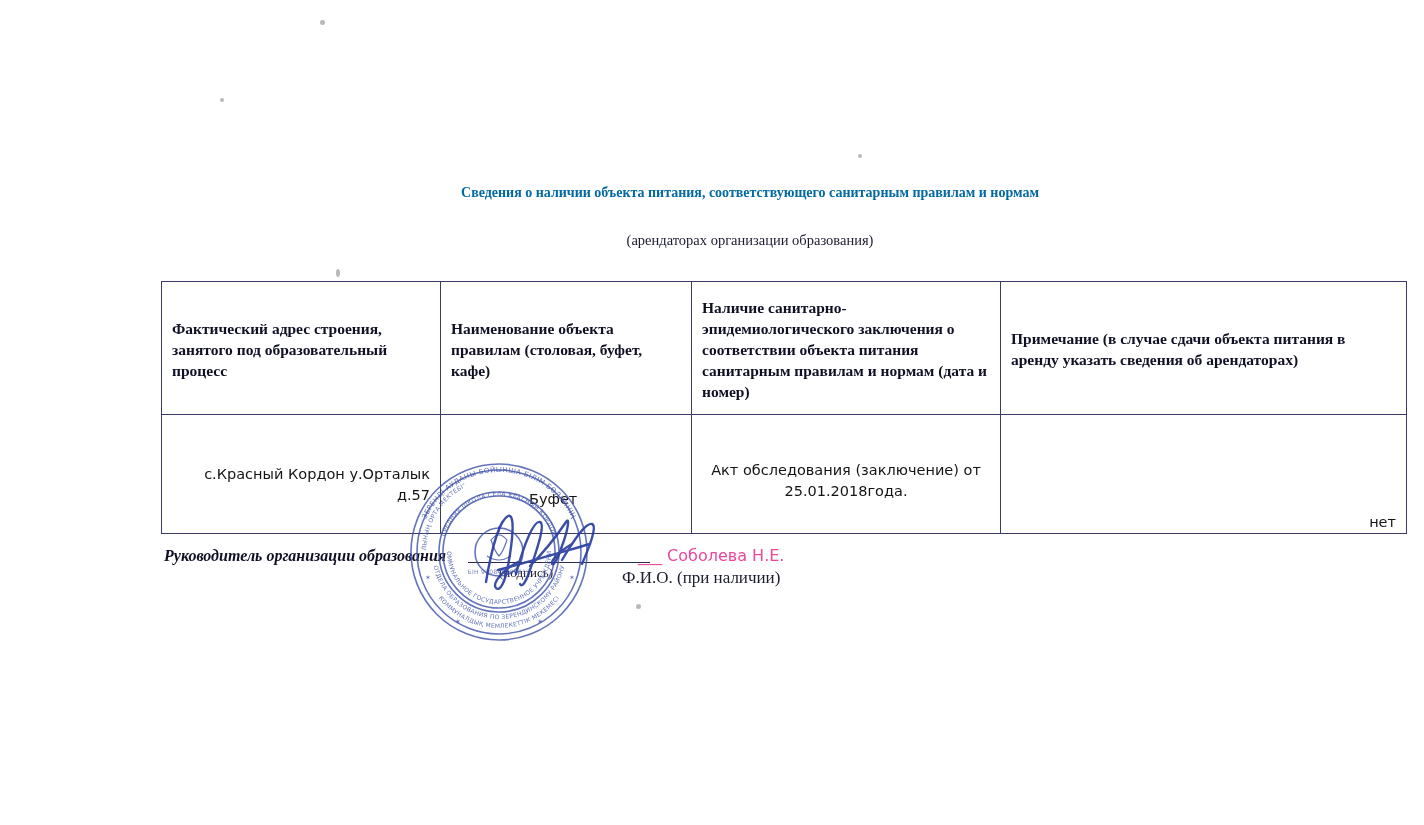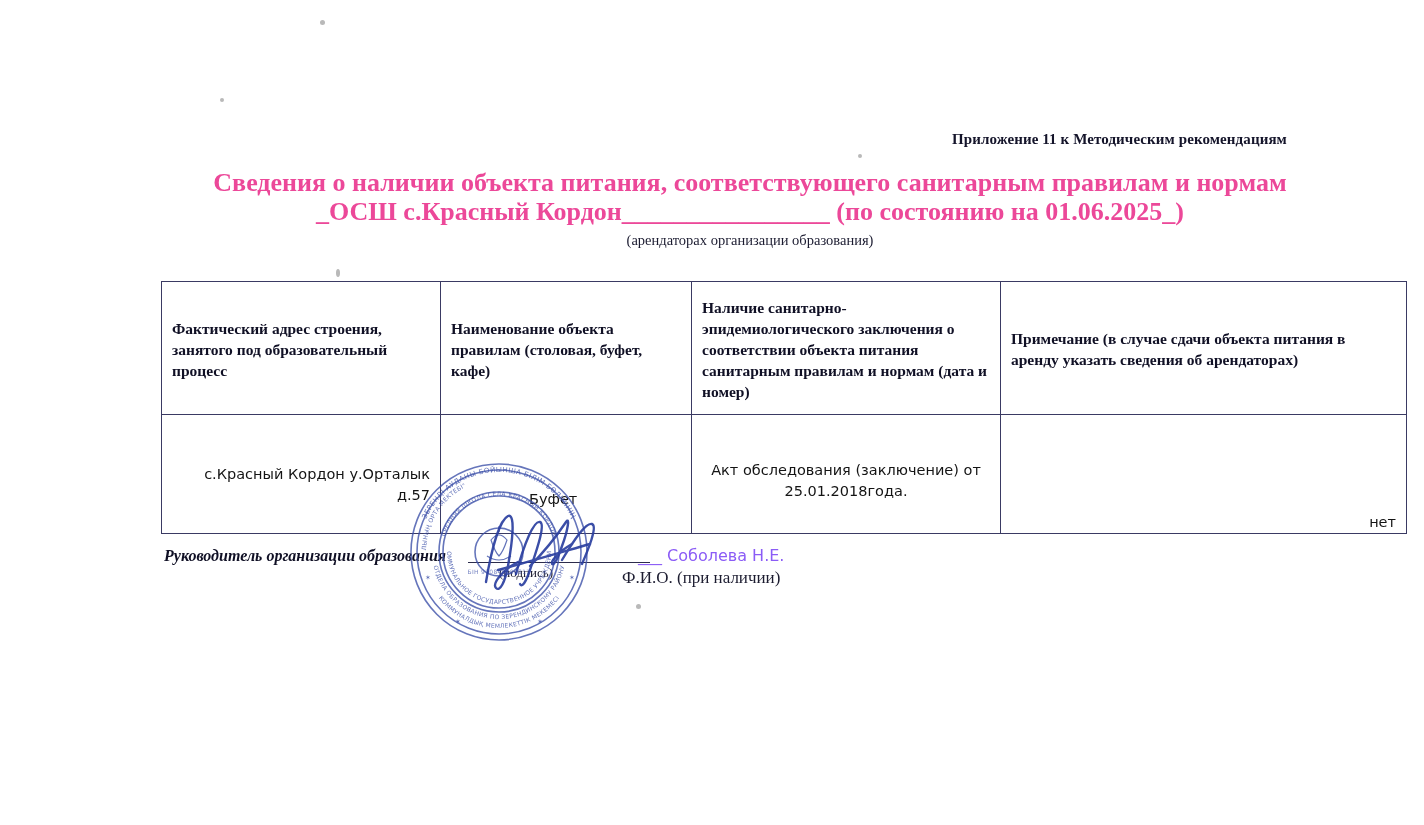"Приложение 11 к Методическим" div.appendix-note { html: <div>Приложение 11 к Методическим рекомендациям</div> -> none }
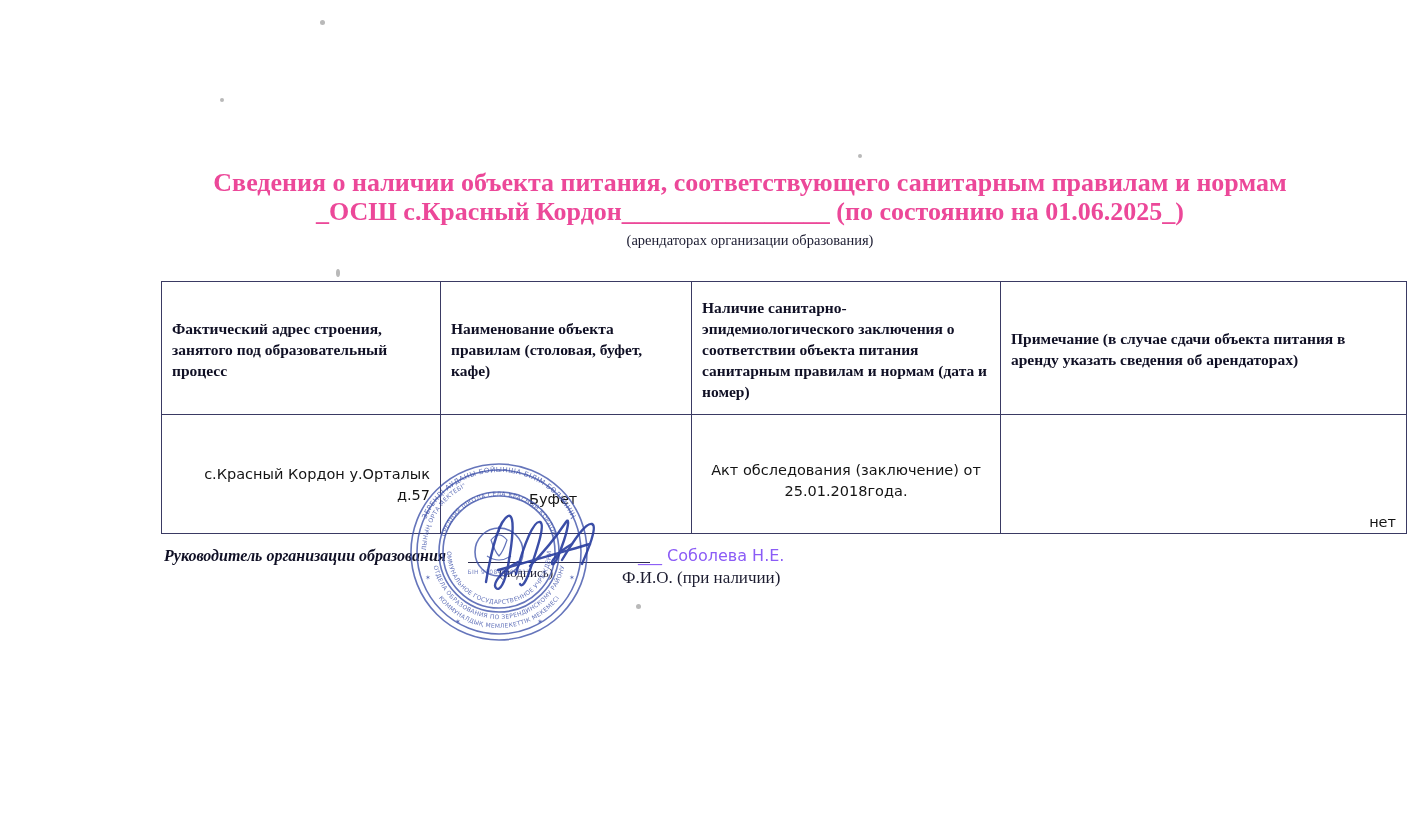"Сведения о наличии объекта питания," .doc-title { color: #ec4899 -> #0369a1; font-size: 26px -> 14px; top: 168px -> 178px }
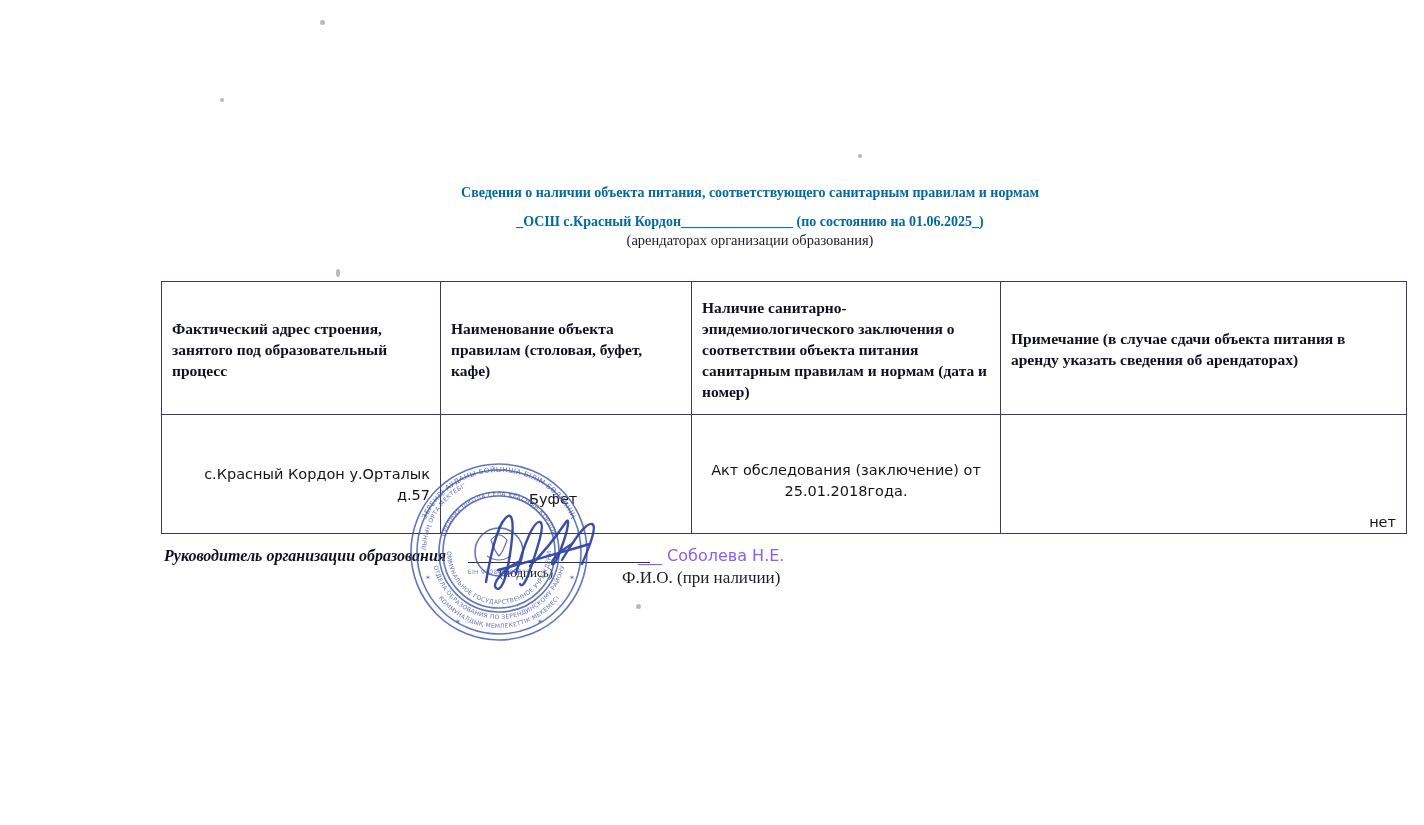"_ОСШ с.Красный Кордон________________" span.line2 { html: <span>_ОСШ с.Красный Кордон________________ (по состоянию на 01.06.2025_)</span> -> none }
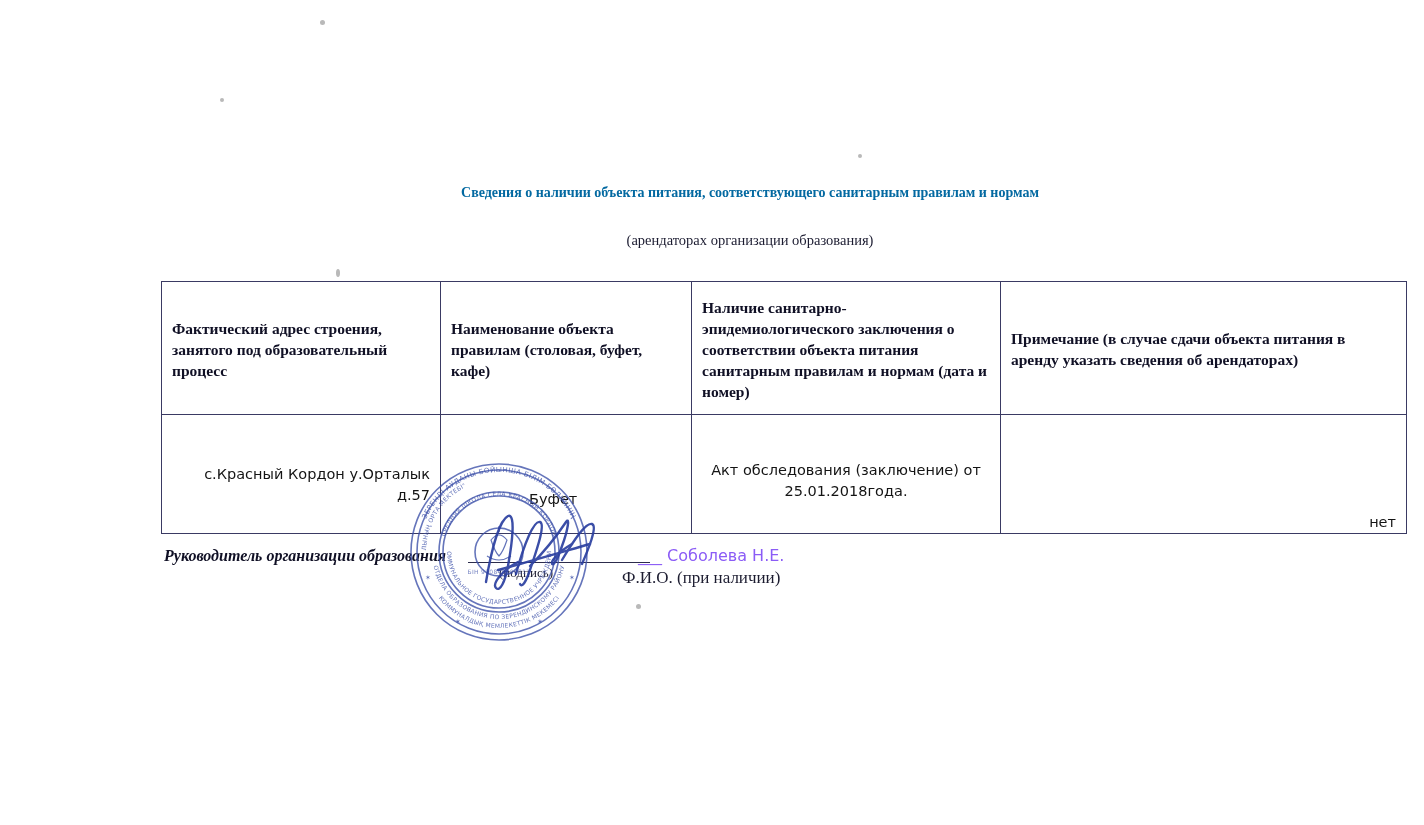"___ Соболева Н.Е." .sig-name { color: #8b5cf6 -> #ec4899 }
